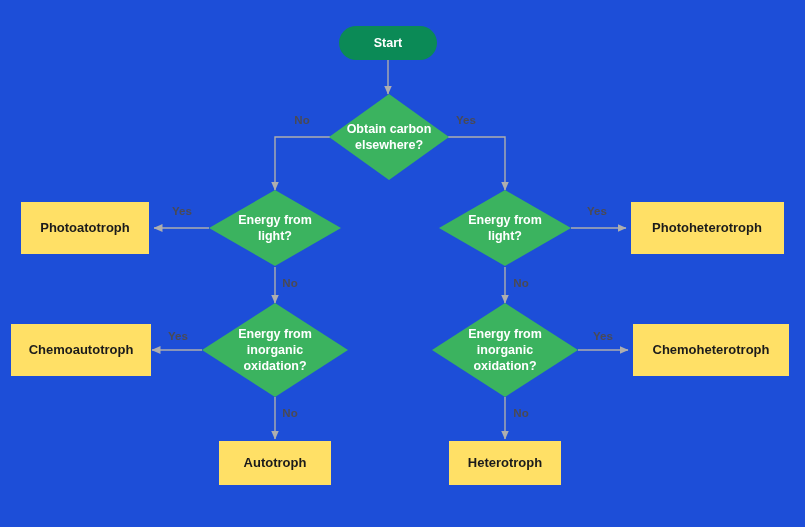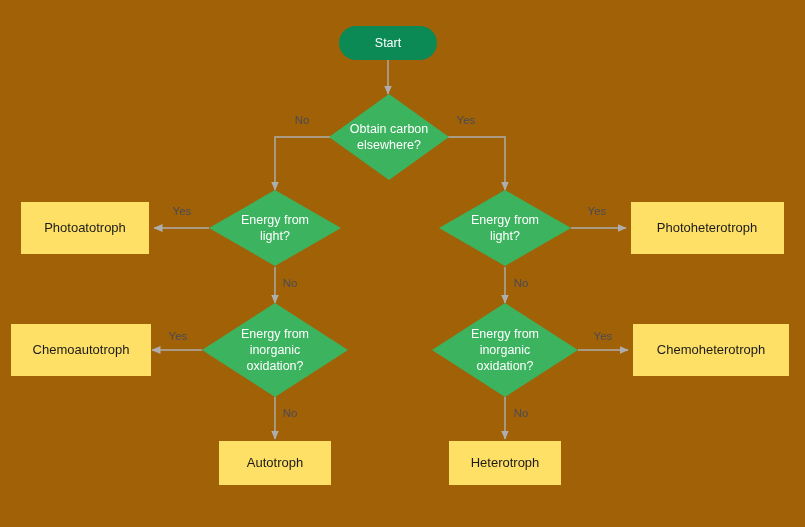"Start" #canvas { background: #a16207 -> #1d4ed8; font-weight: none -> bold }
